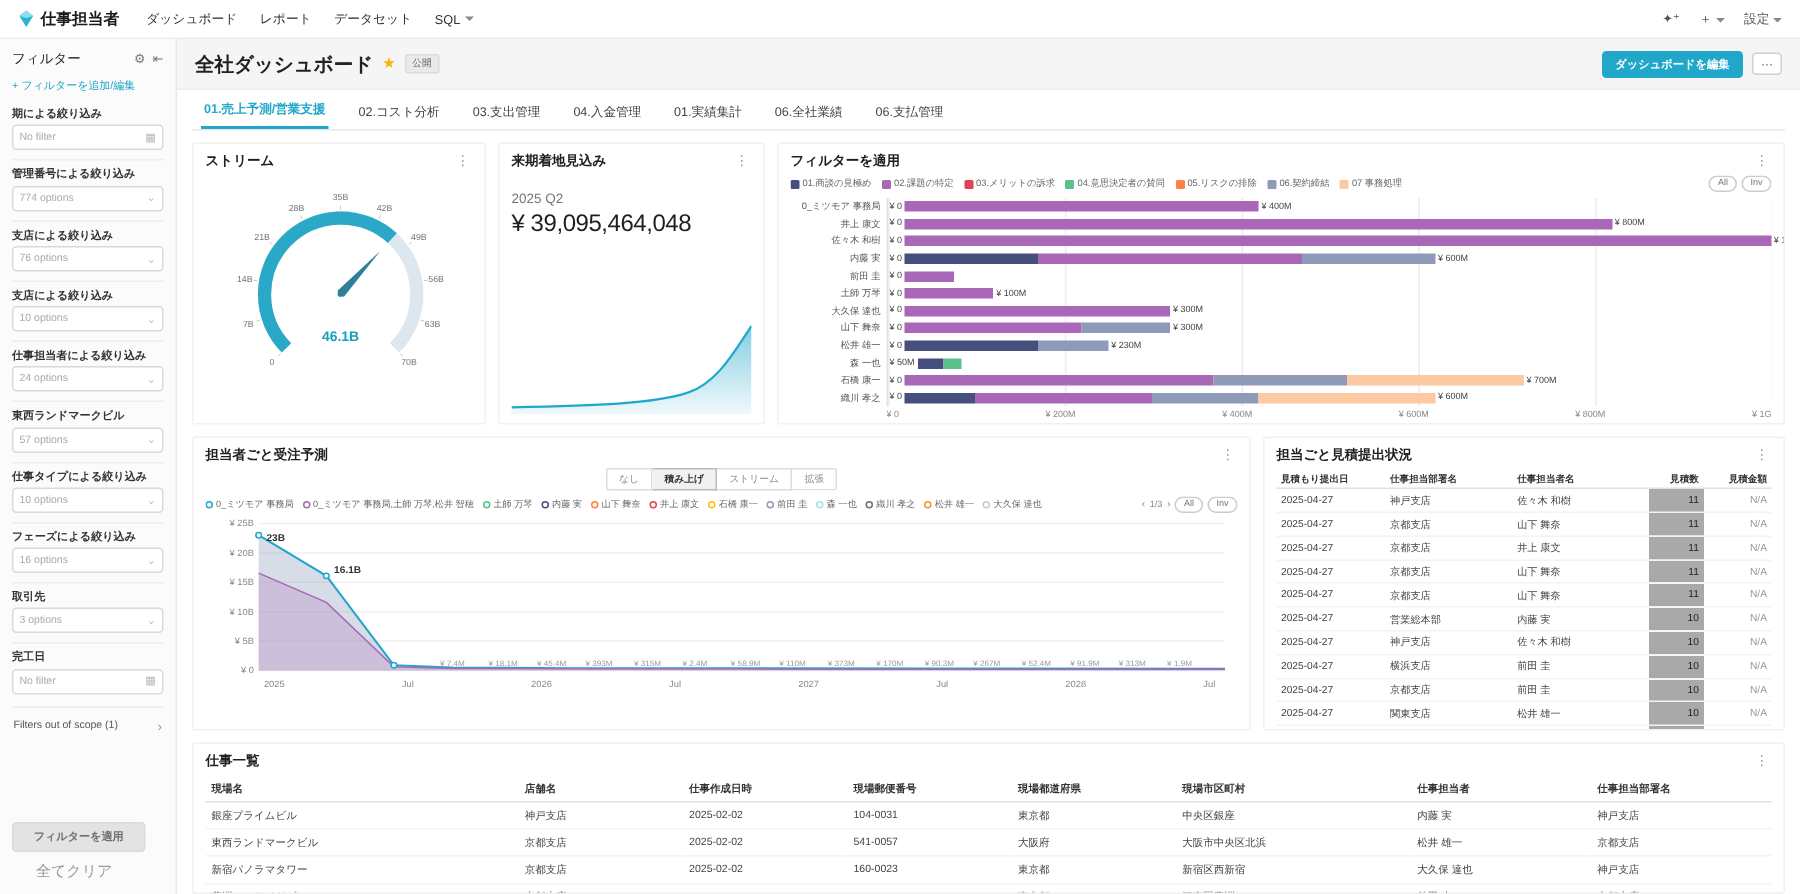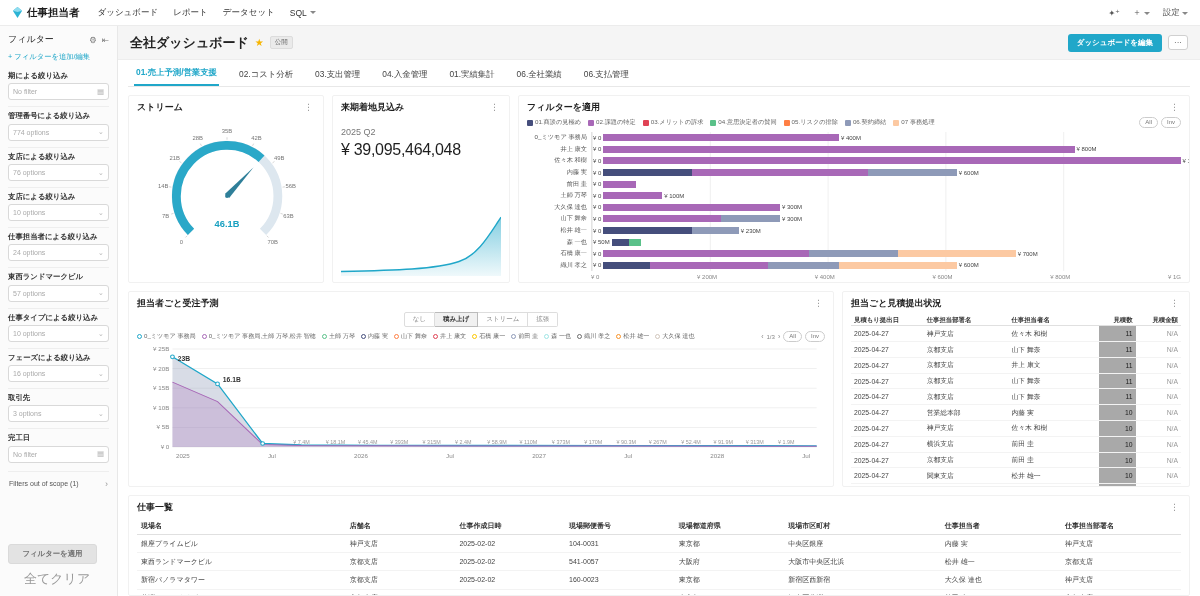"全てクリア" .clear-all { font-size: 13px -> 10px }
